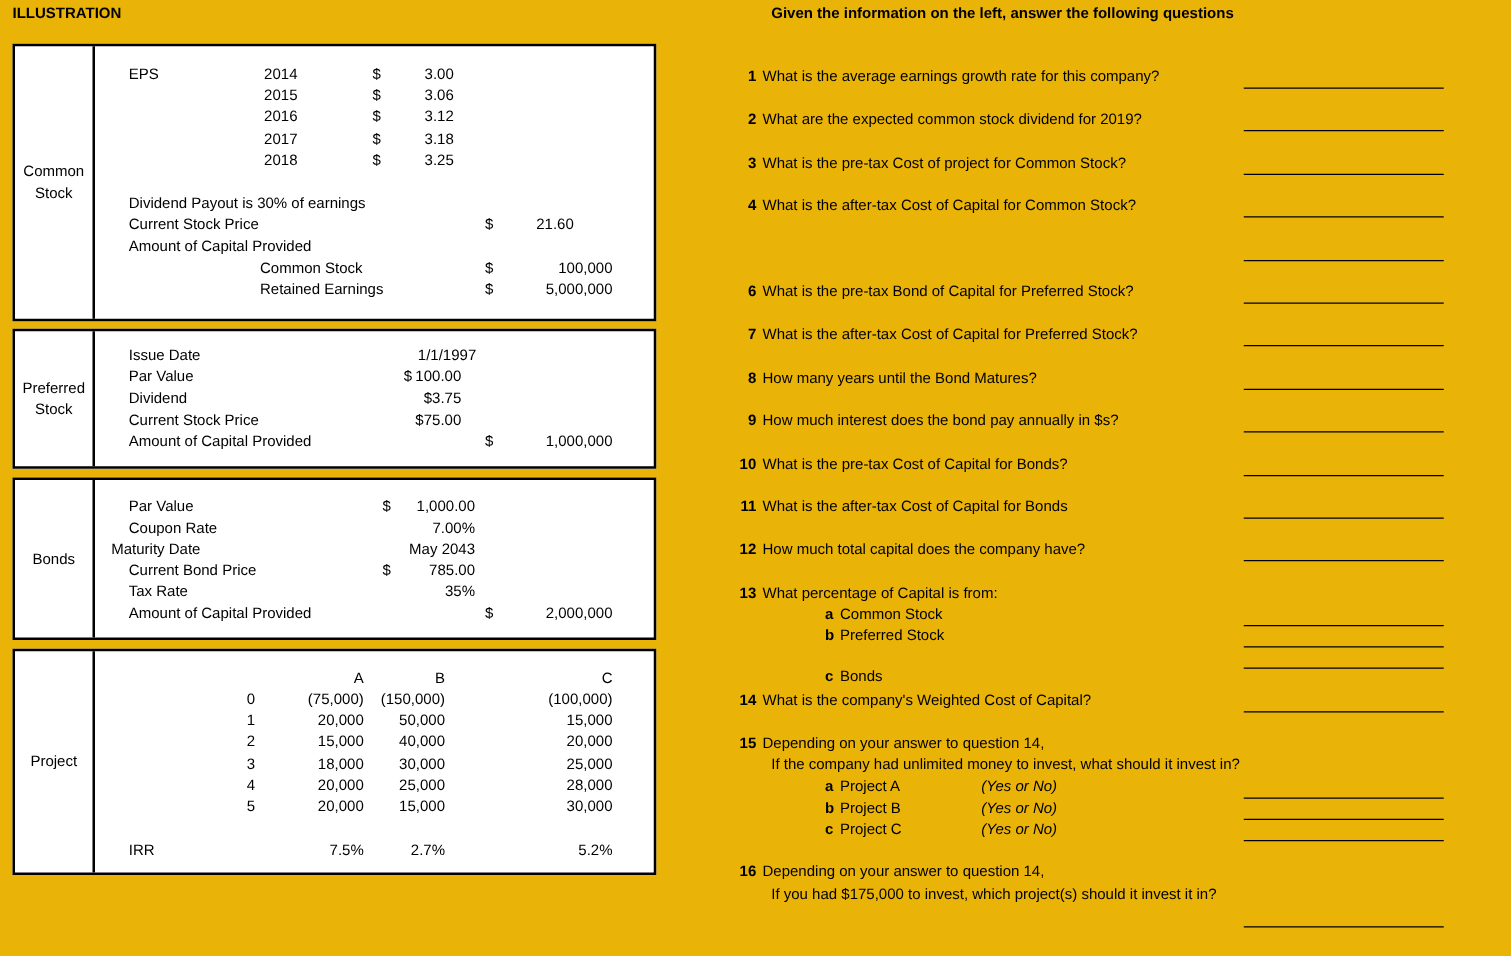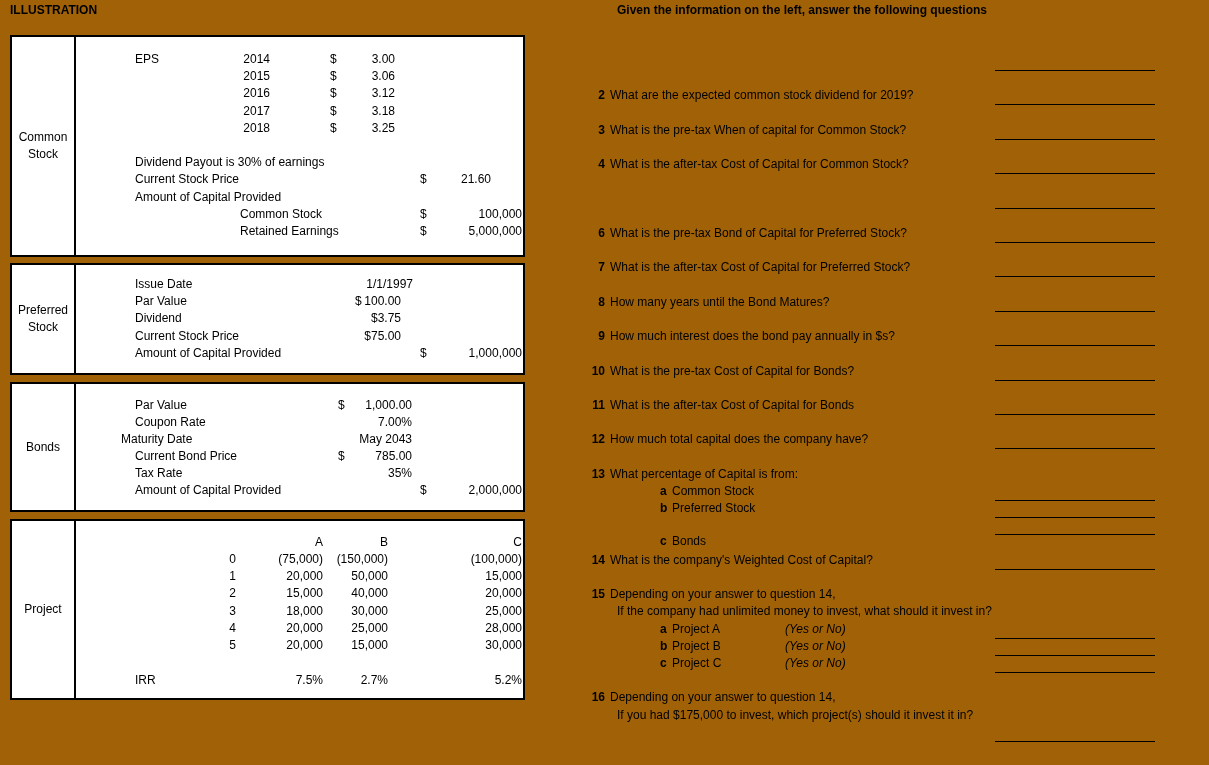"ILLUSTRATION" .sheet { background: #a16207 -> #eab308 }
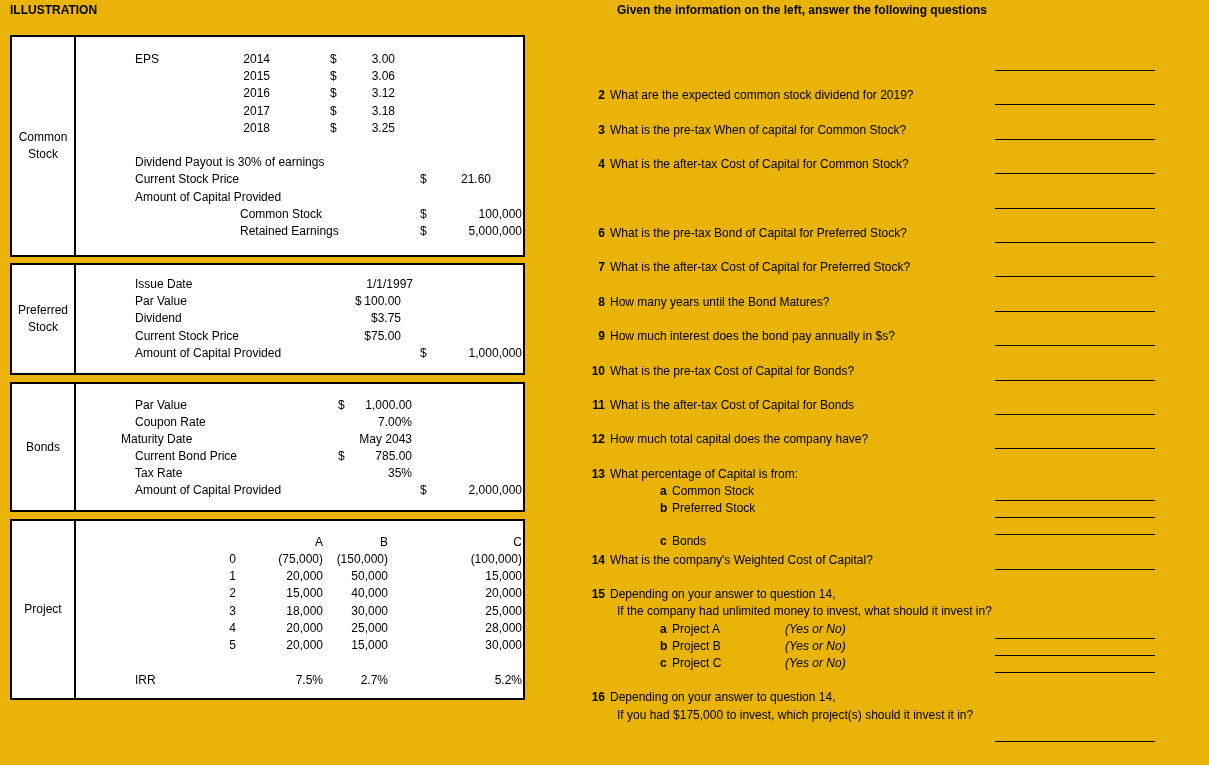"EPS" .box-content { margin-left: 32px -> none }
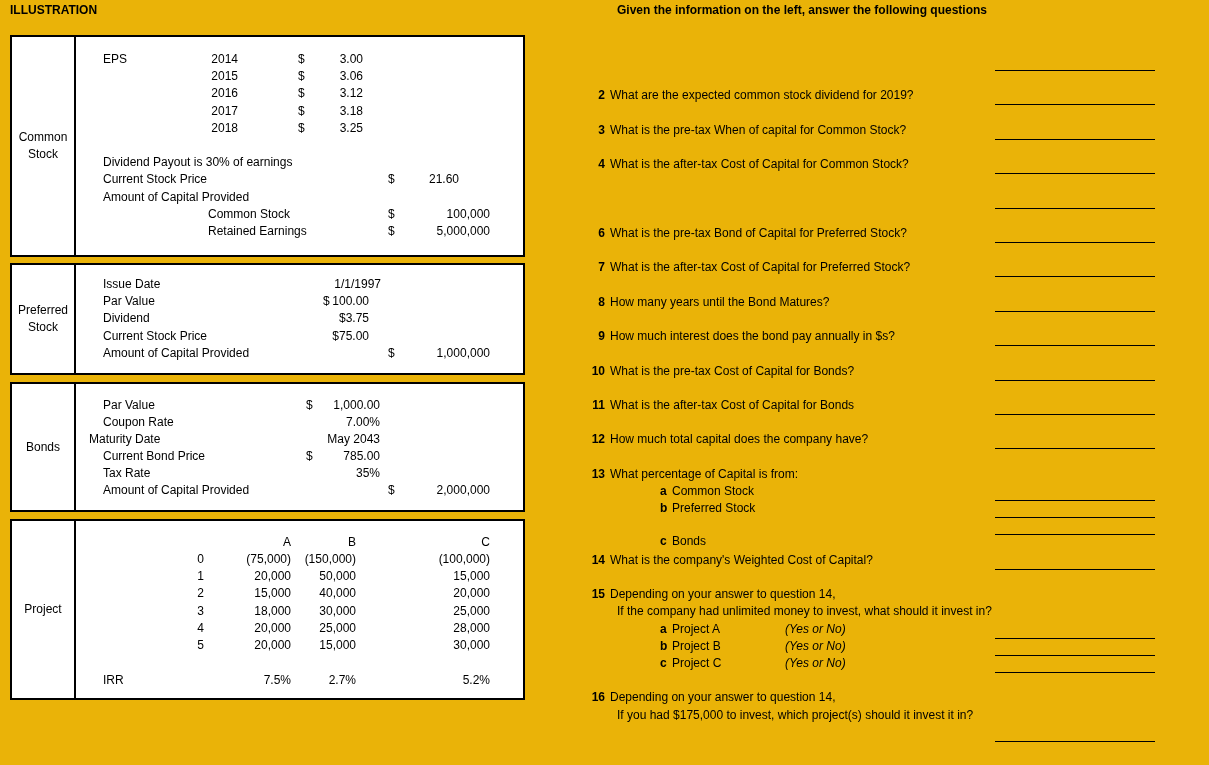"1 What is the average" div.qrow { html: none -> <div><span>1</span><span>What is the average earnings growth rate for this company?</span></div> }
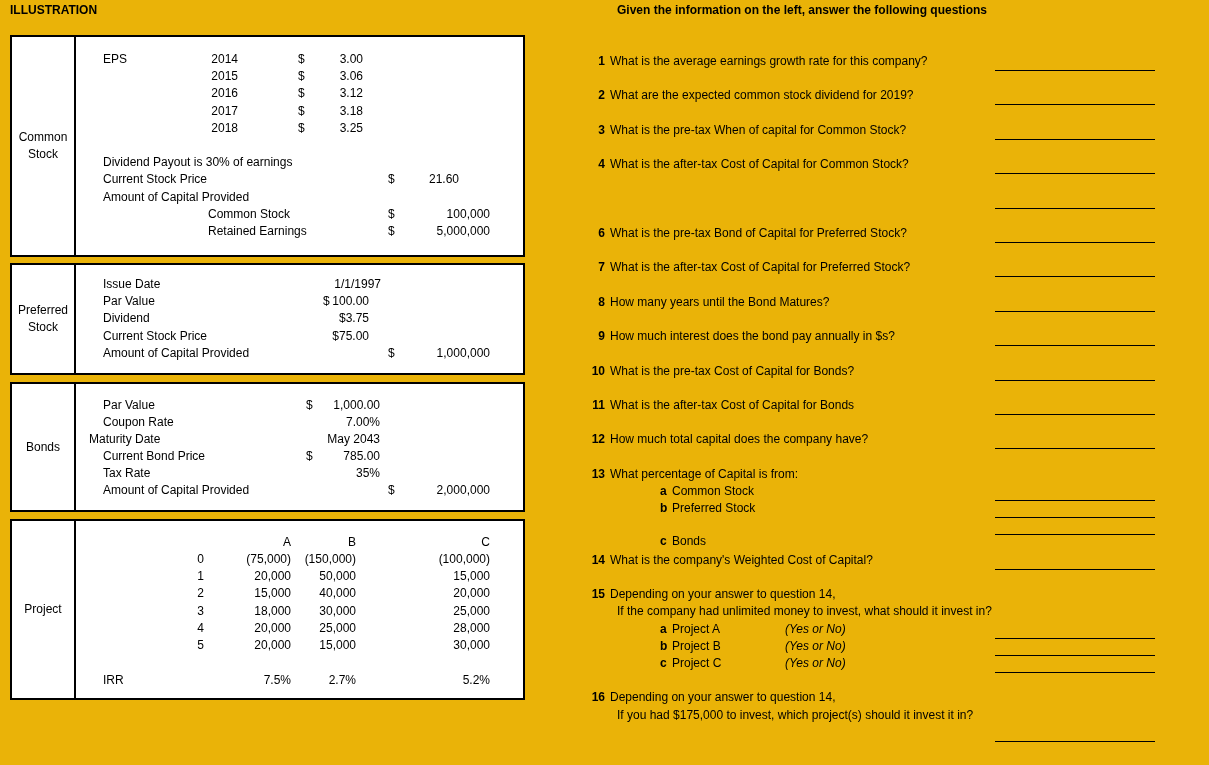"What is the pre-tax When" span.qtext { text: When of capital -> Cost of project }
